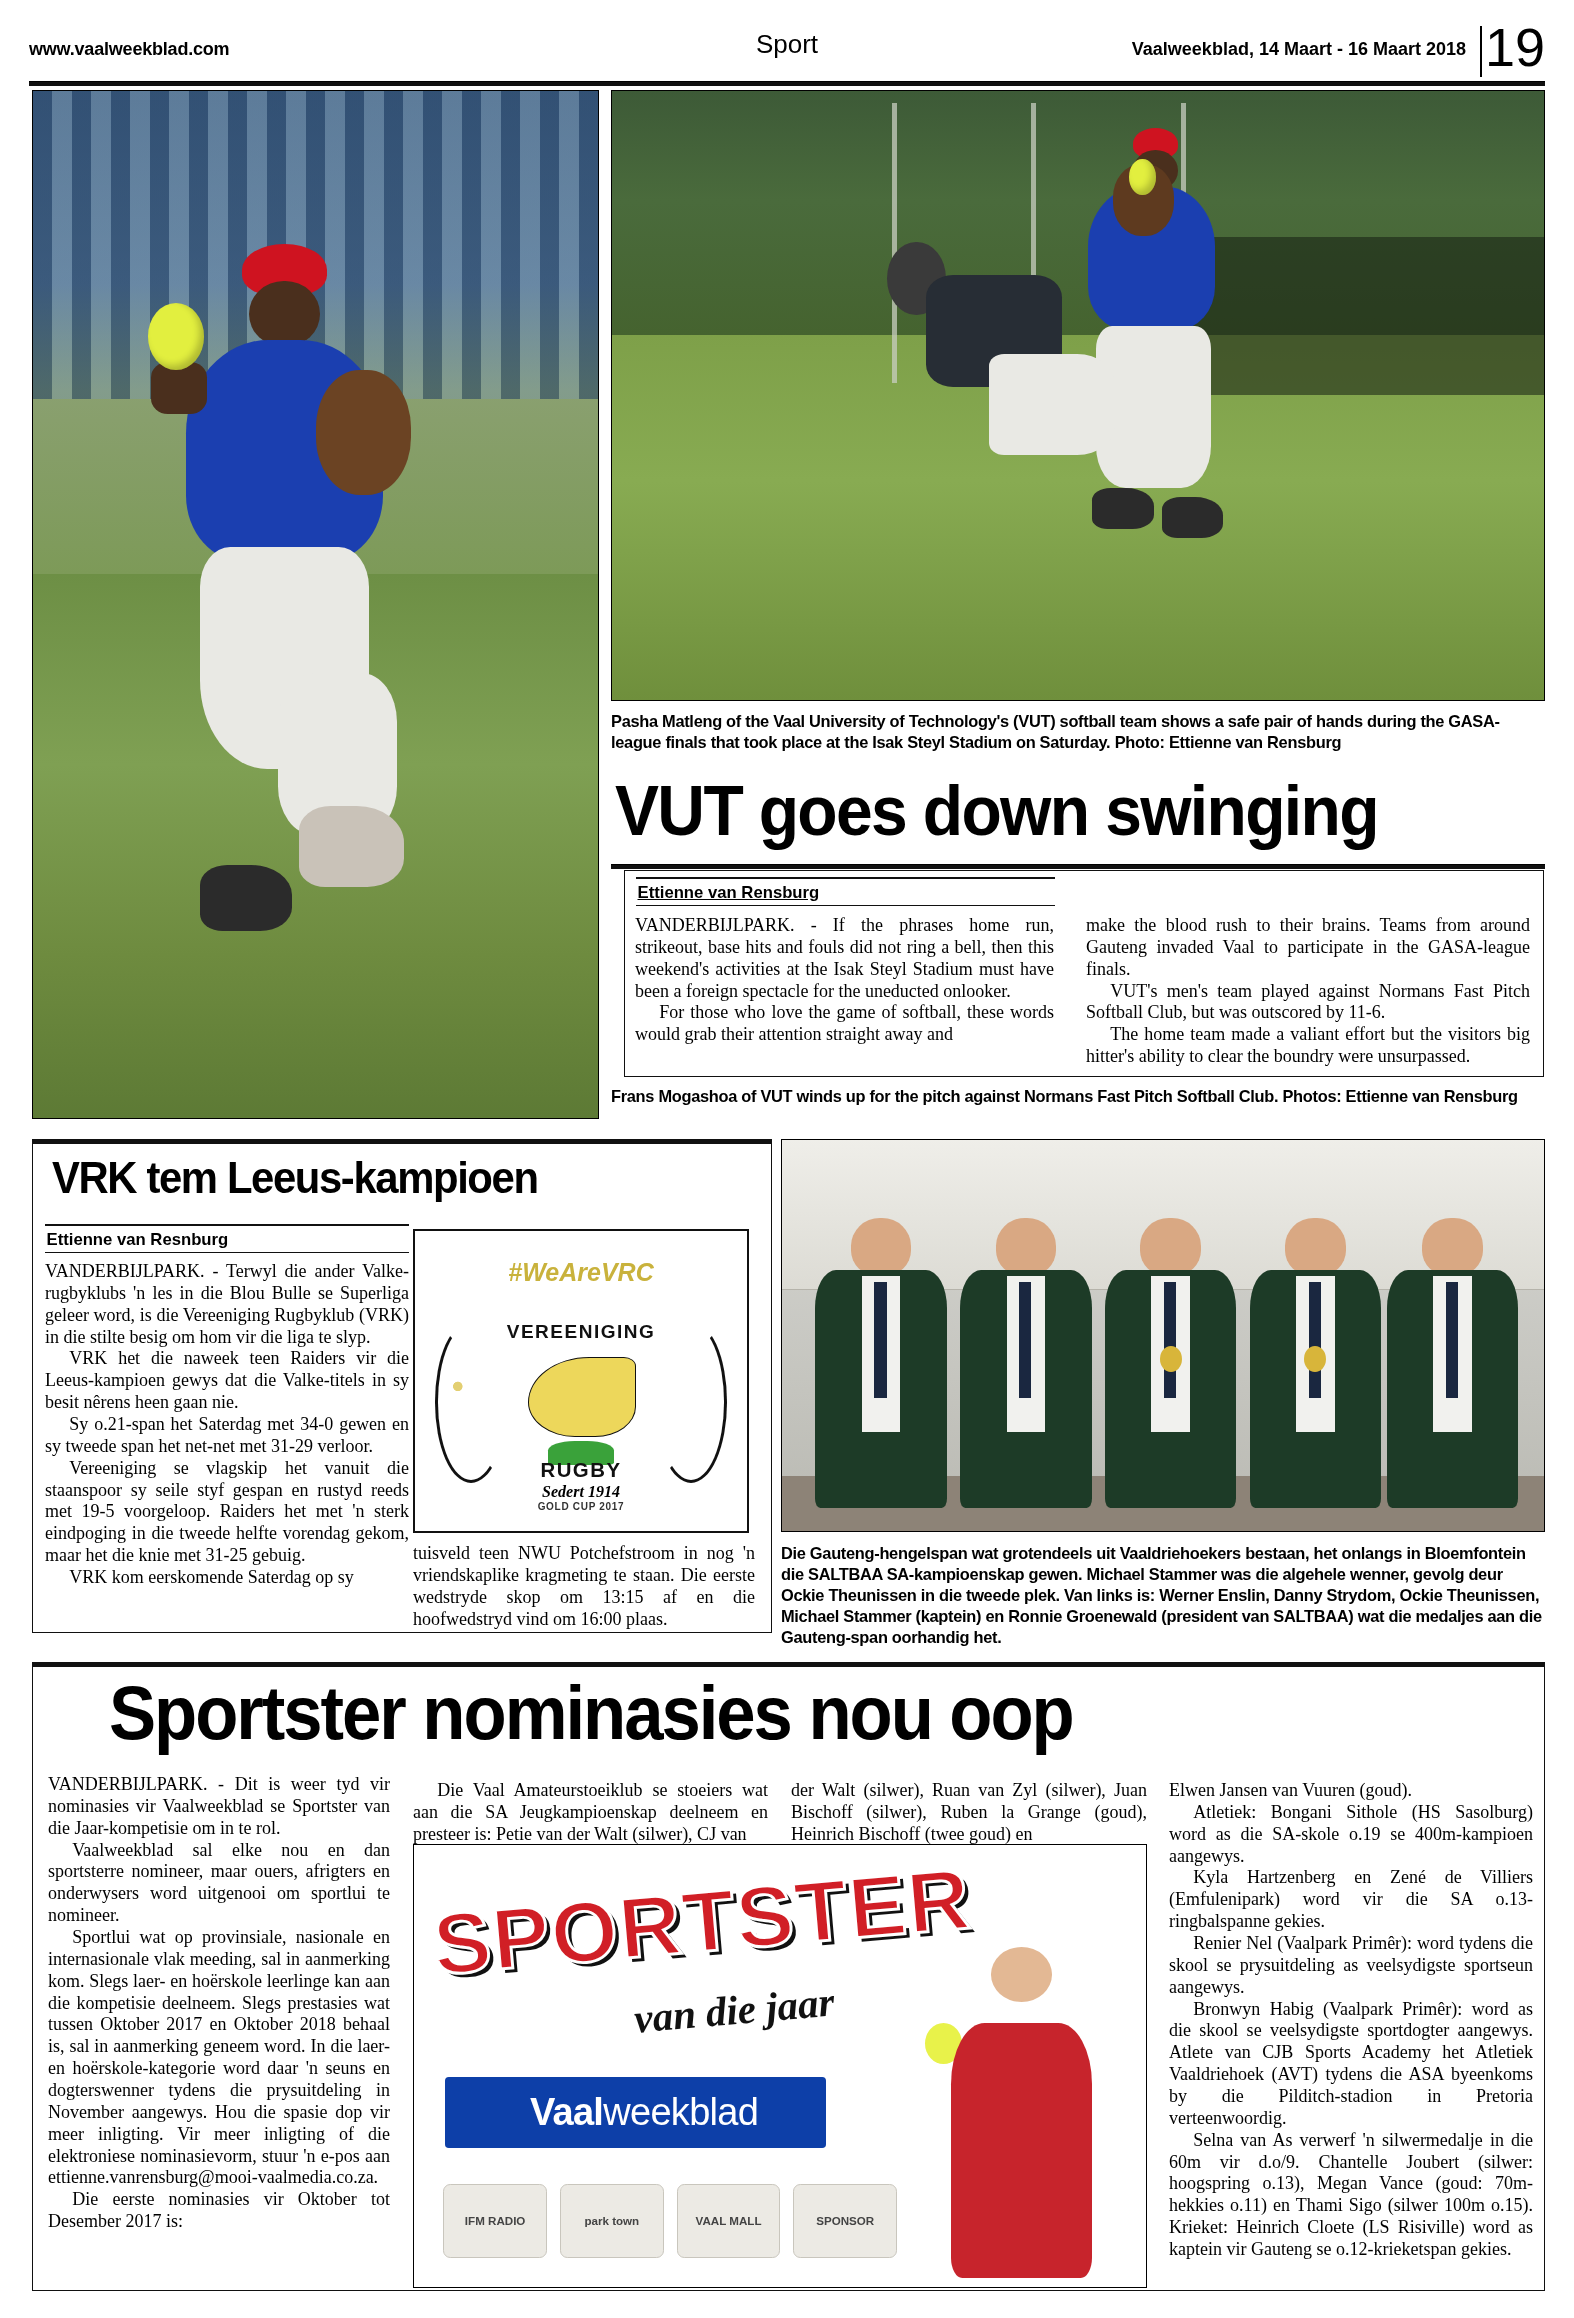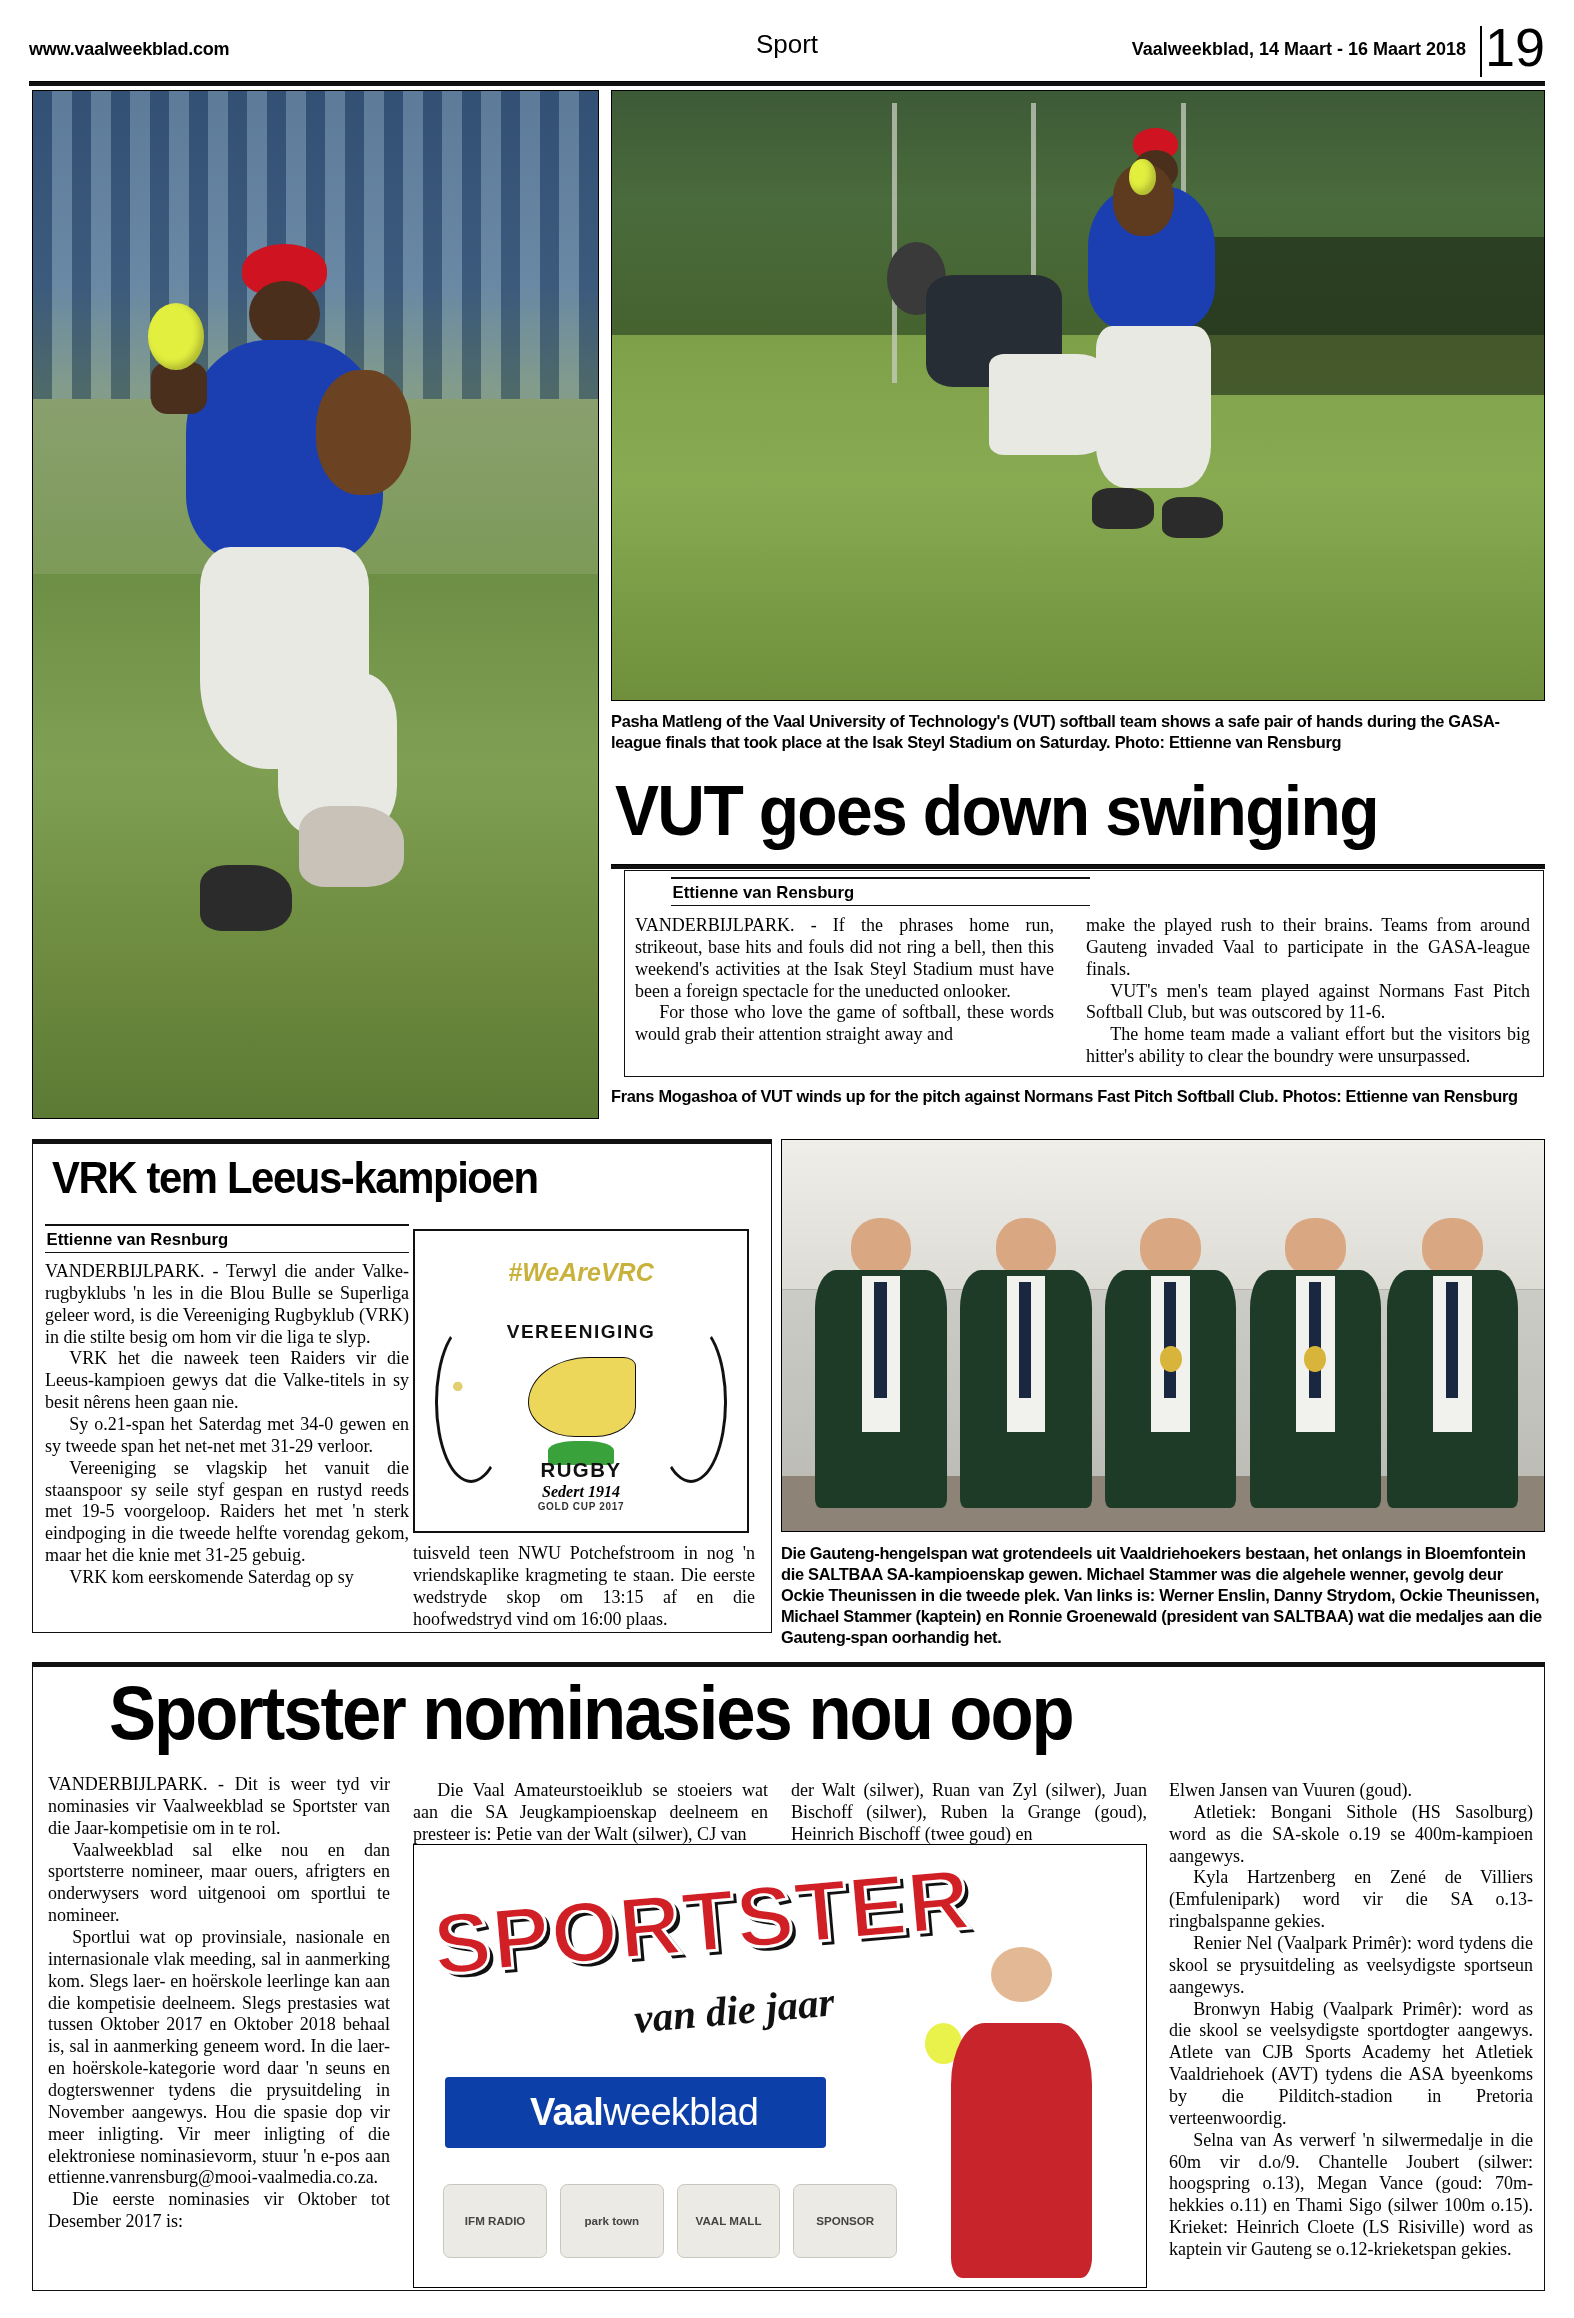"Ettienne van Rensburg" div.byline { left: 671px -> 636px; text-decoration: none -> underline }
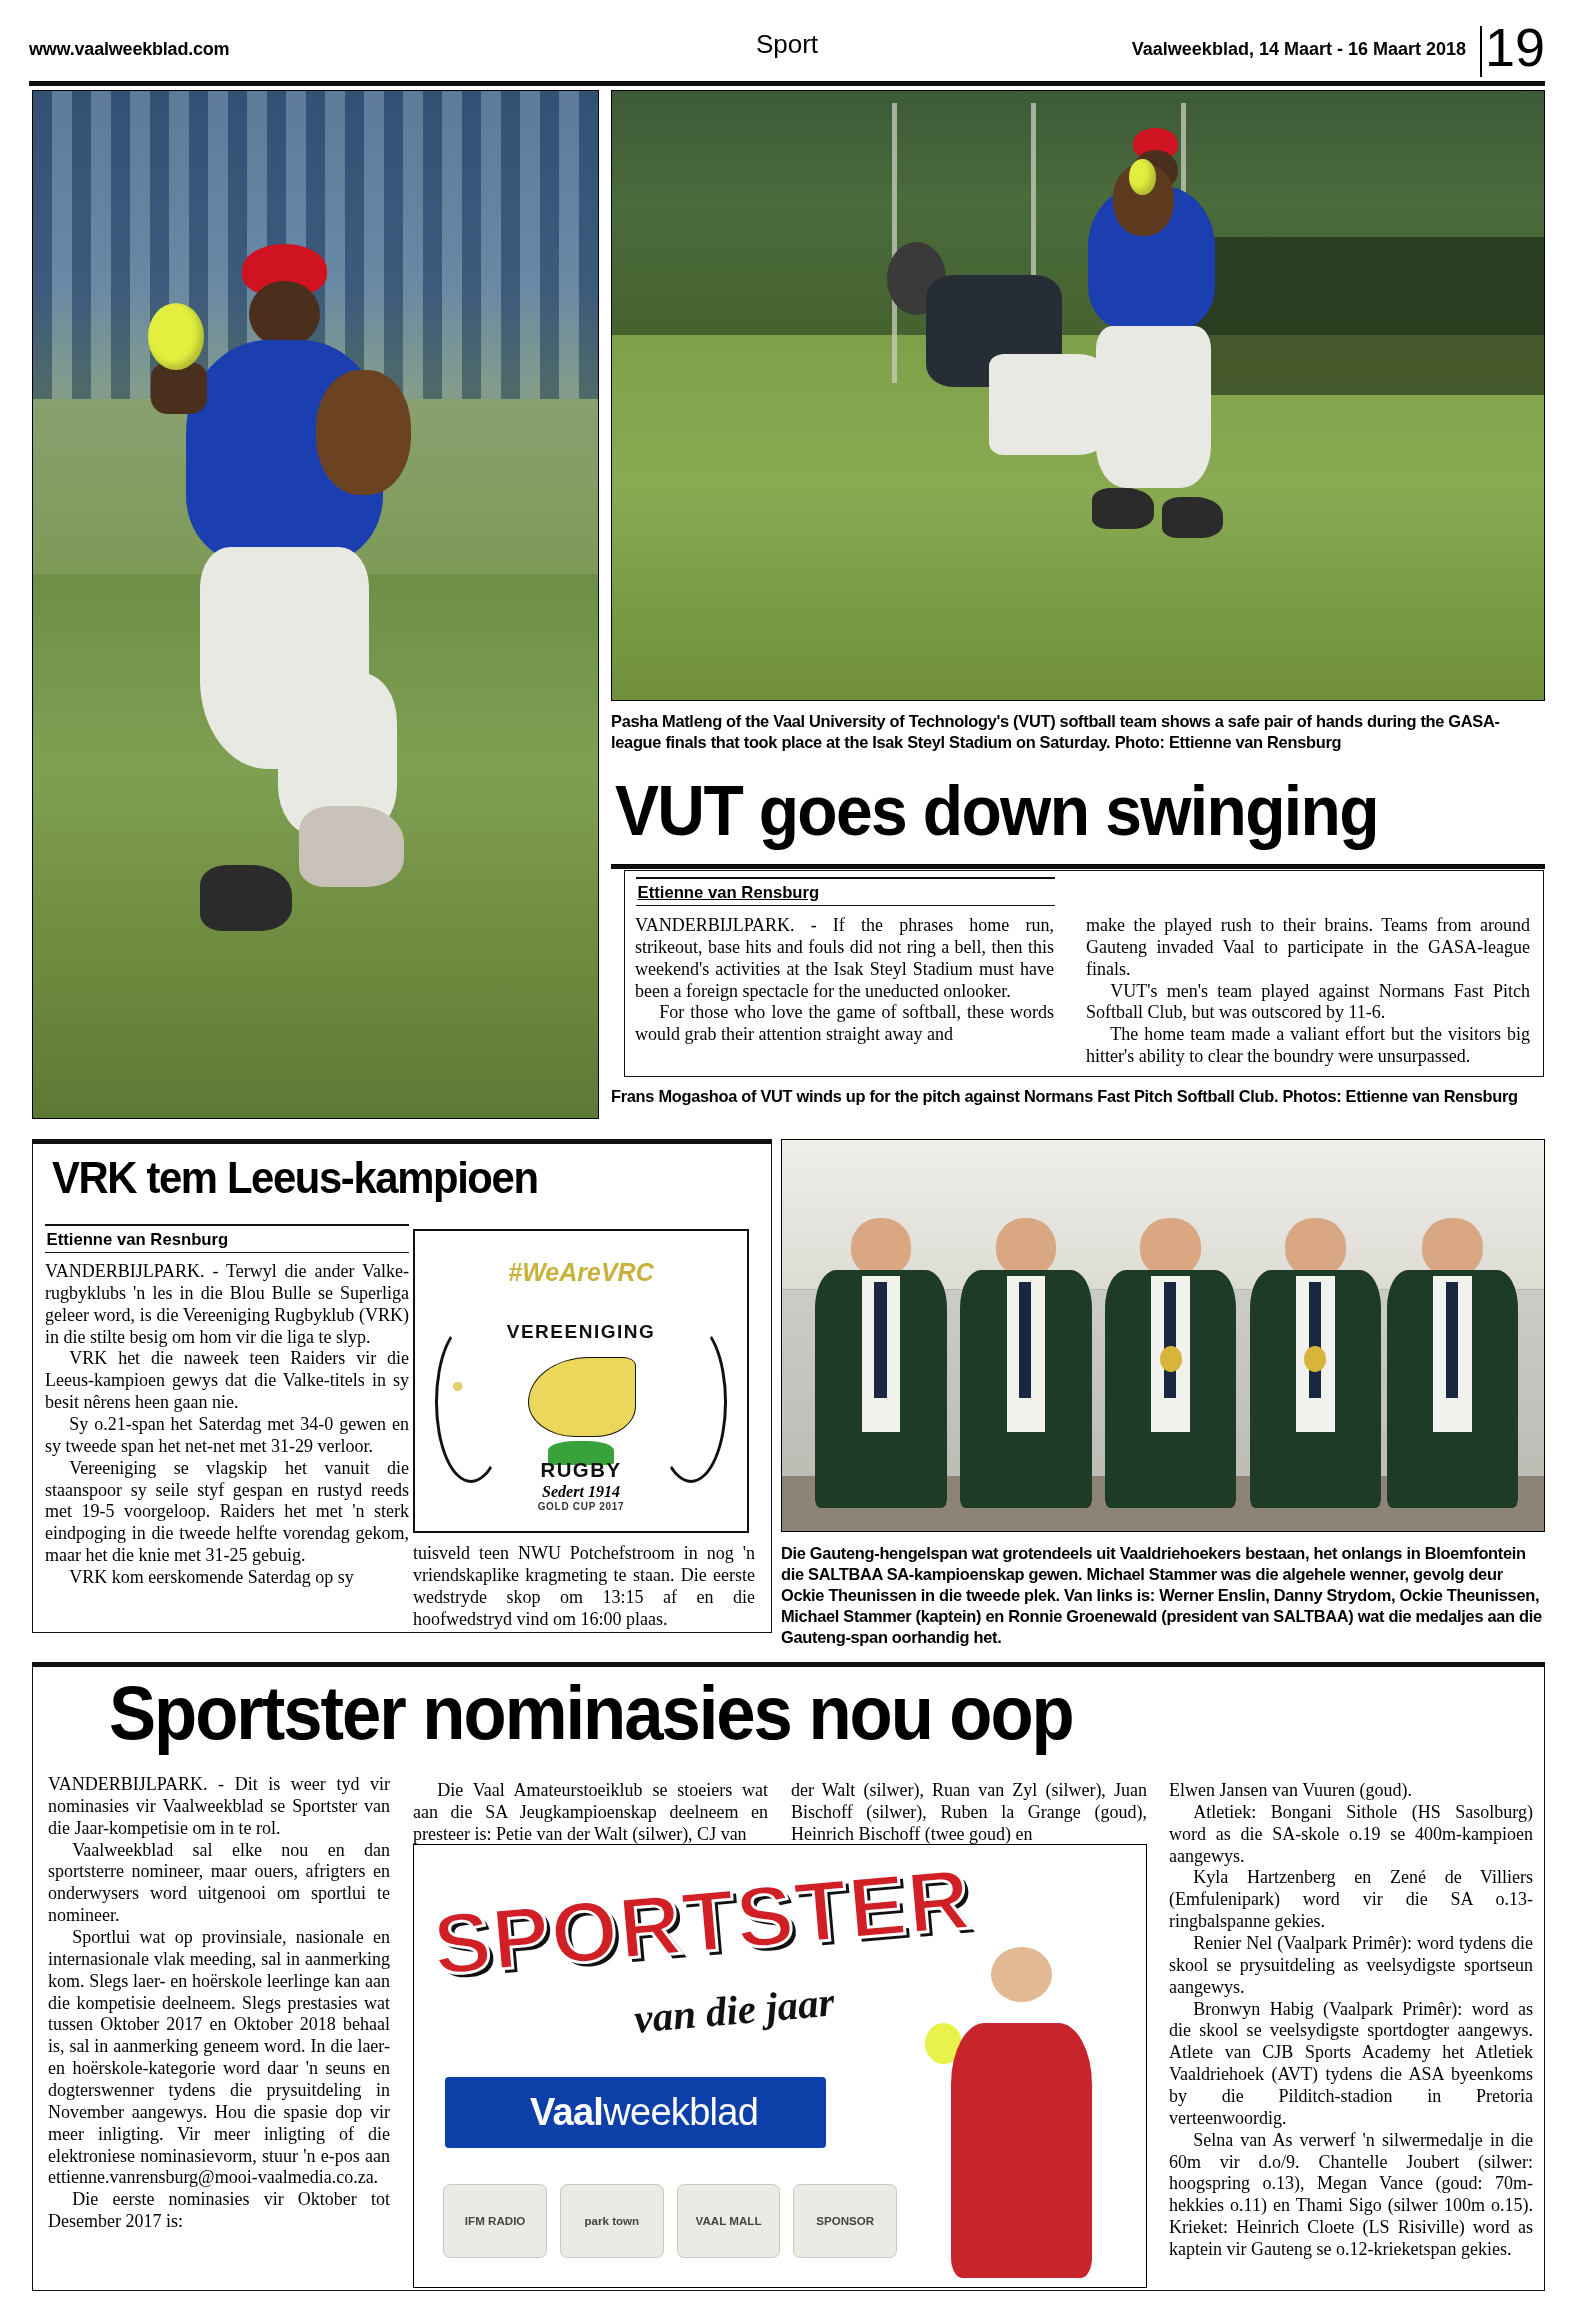"make the played rush to" p.first { text: played -> blood }
